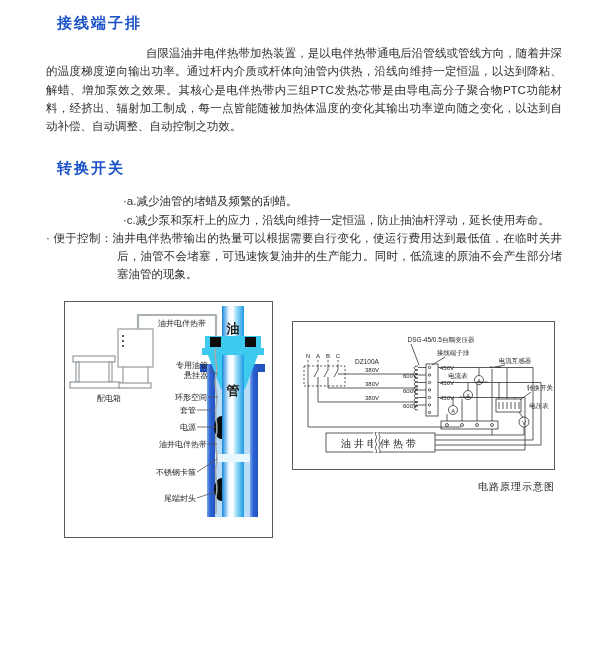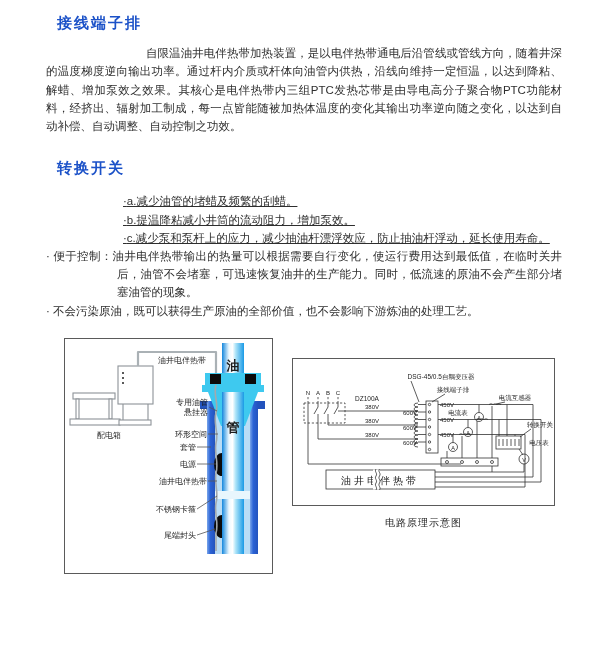"·a.减少油管的堵蜡及频繁的刮蜡。" .sub-item { text-decoration: underline -> none }
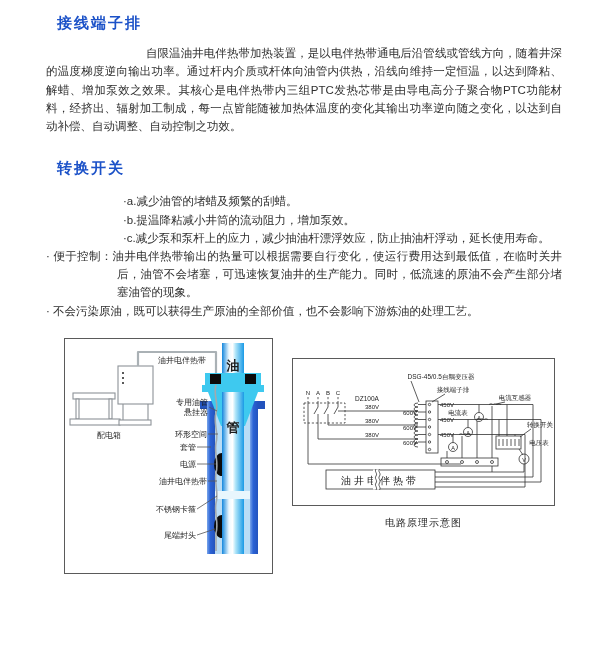"·b.提温降粘减小井筒的流动阻力，增加泵效。" div.sub-item { html: <div><span>·</span><span>b.提温降粘减小井筒的流动阻力，增加泵效。</span></div> -> none }
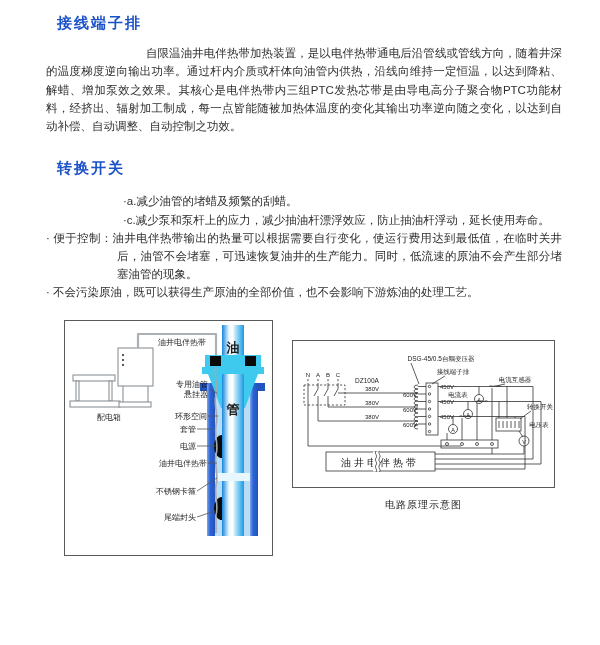"c.减少泵和泵杆上的应力，减少抽油杆漂浮效应，防止抽油杆浮动，延长使用寿命。" span { text: 减少抽油杆漂浮效应 -> 沿线向维持一定恒温 }
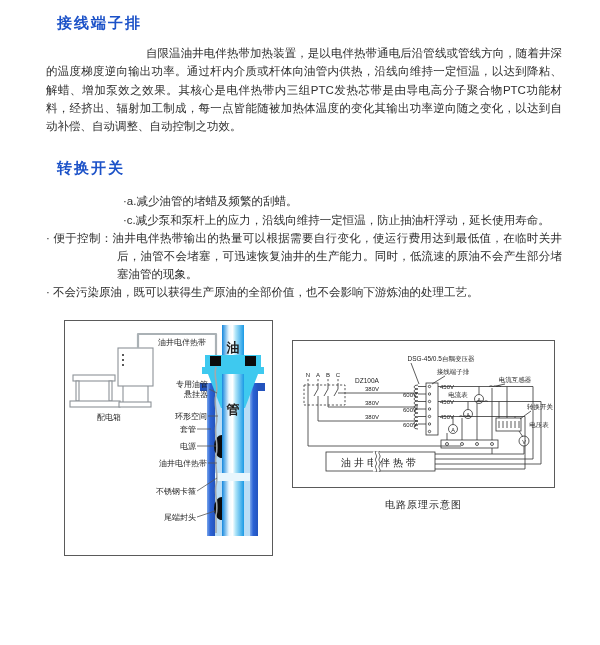"· 不会污染原油，既可以获得生产原油的全部价值，也不会影响下游炼油的处理工艺。" div.adv-item { html: <div><span>·</span> <span>不会污染原油，既可以获得生产原油的全部价值，也不会影响下游炼油的处理工艺。</span></div> -> none }
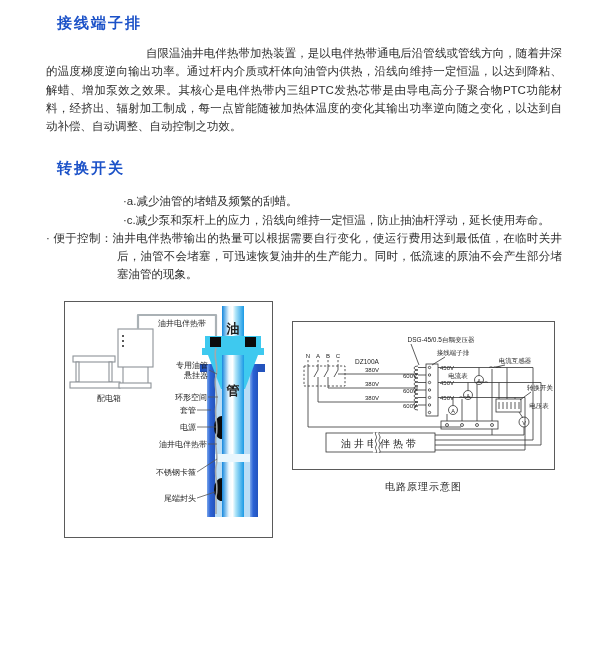"电路原理示意图" .fig-caption { text-align: center -> right }
